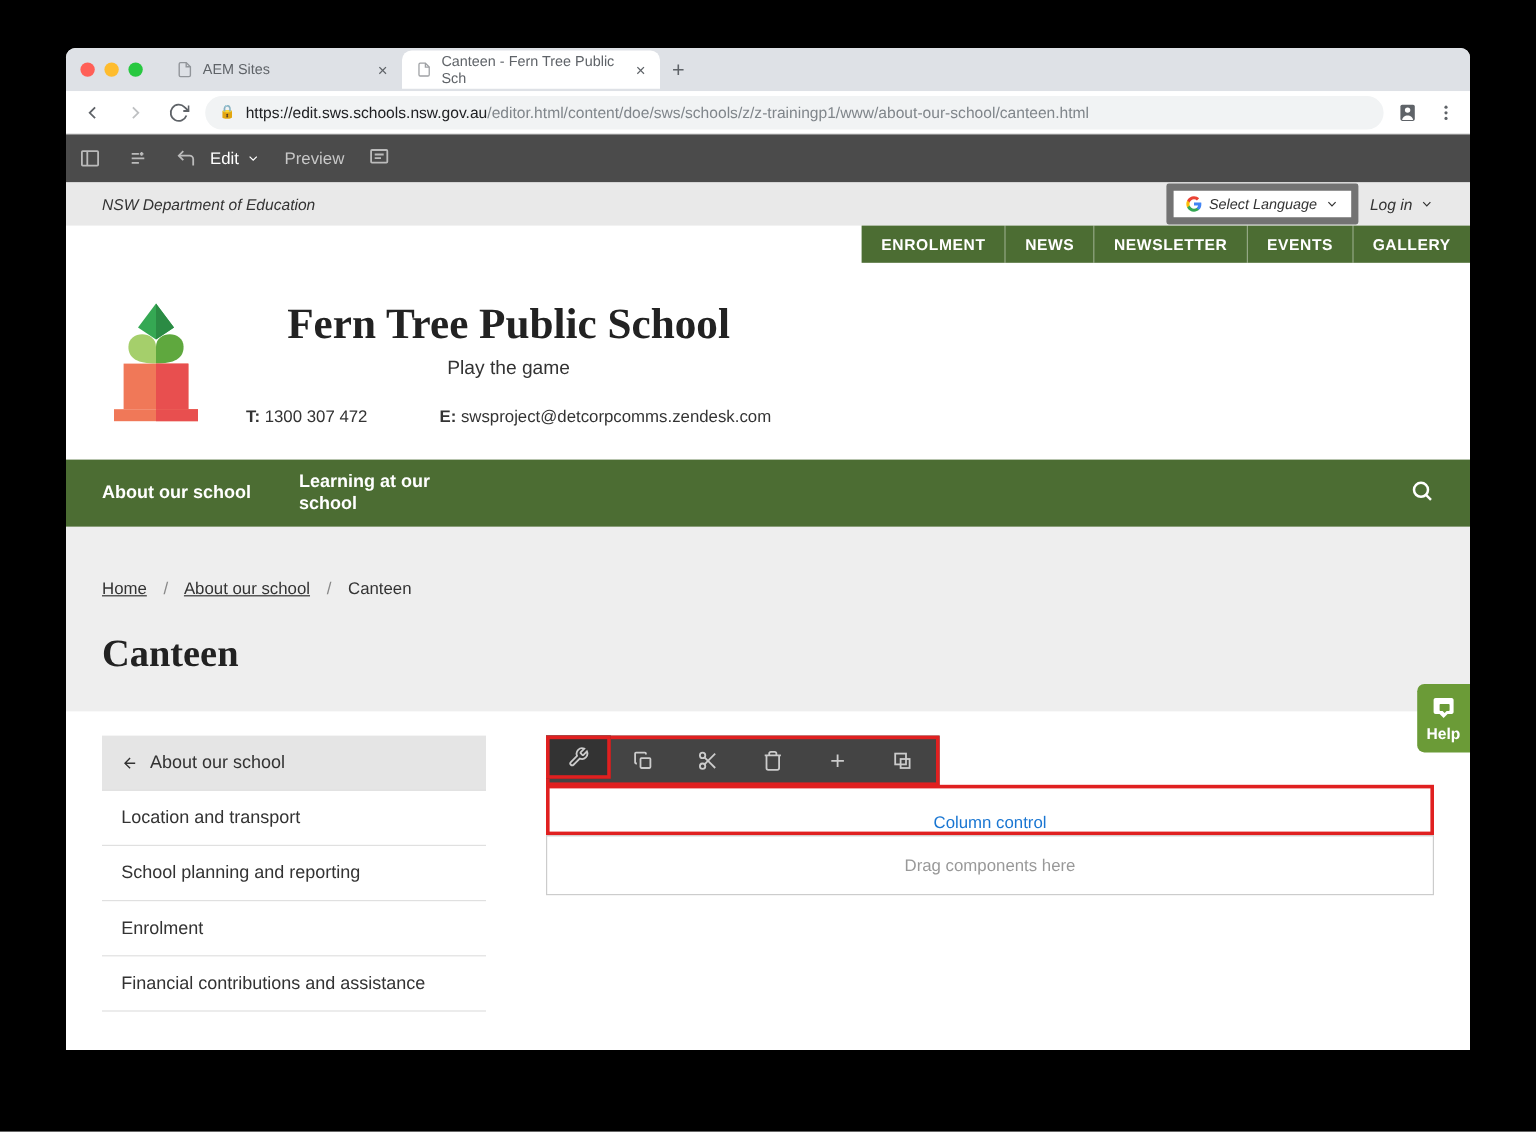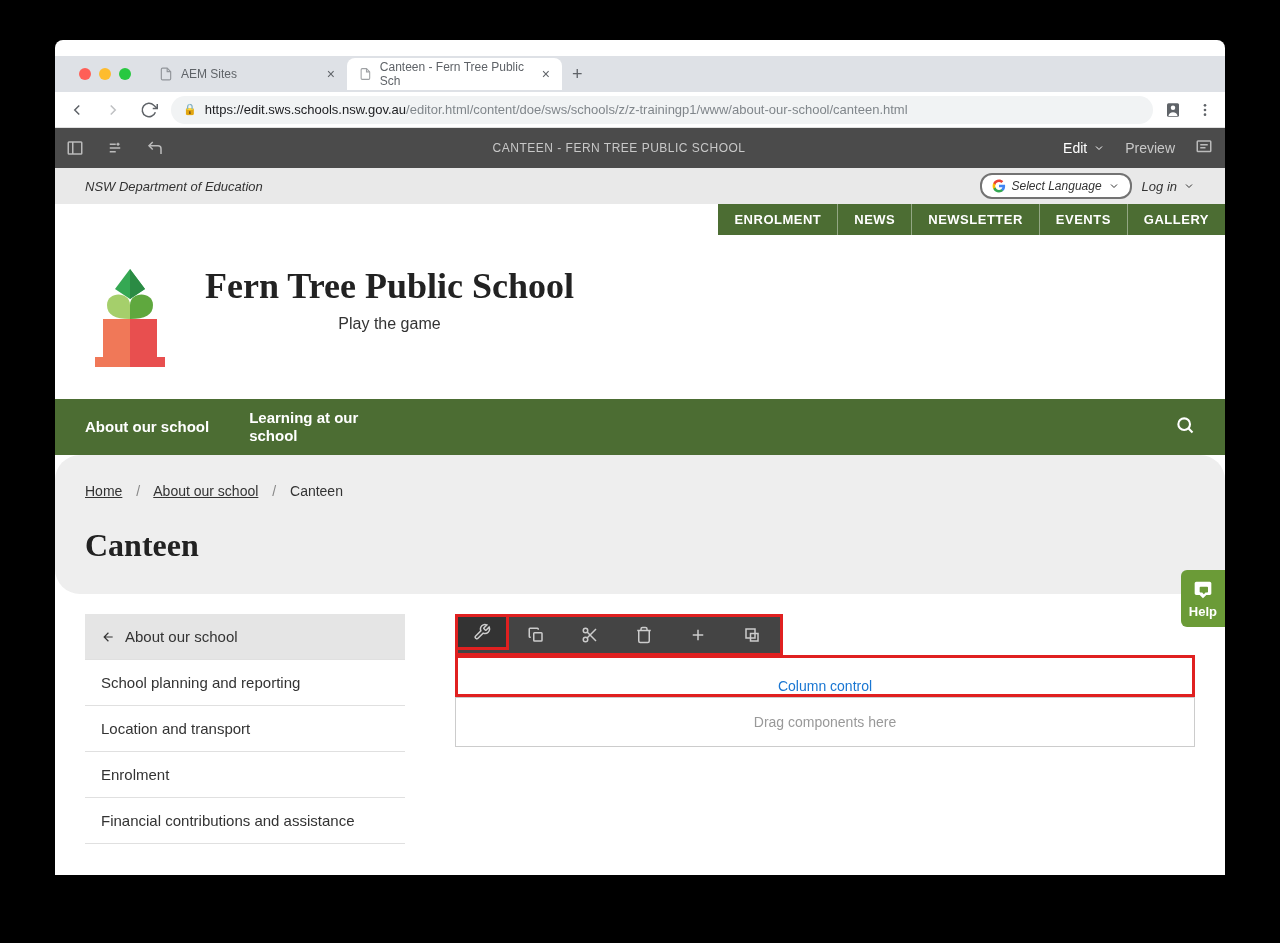"AEM Sites" .tab-bar { margin-top: 16px -> none; padding-left: 24px -> 12px }
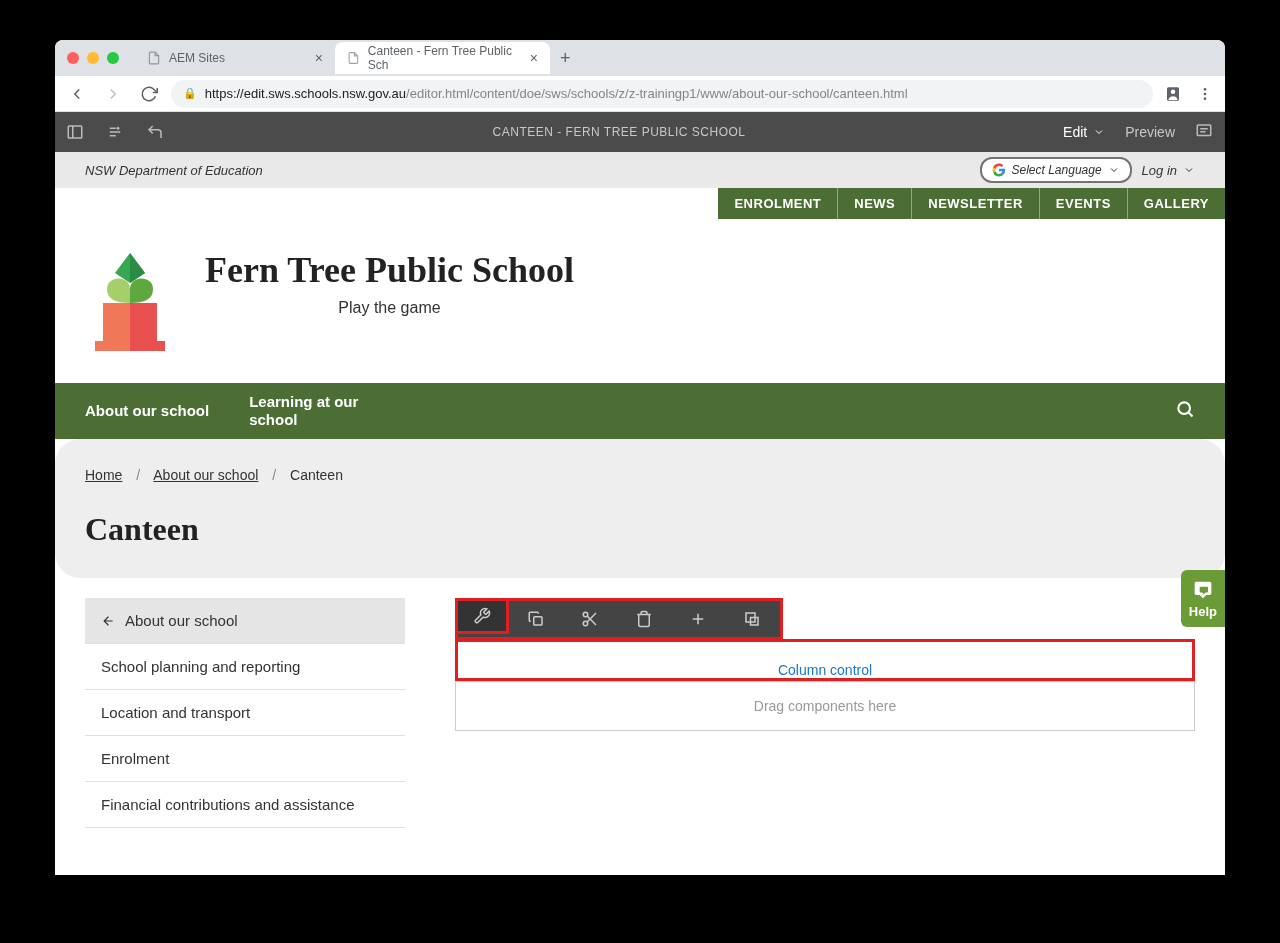"CANTEEN - FERN TREE PUBLIC SCHOOL" div.aem-title { html: <div>CANTEEN - FERN TREE PUBLIC SCHOOL</div> -> none }
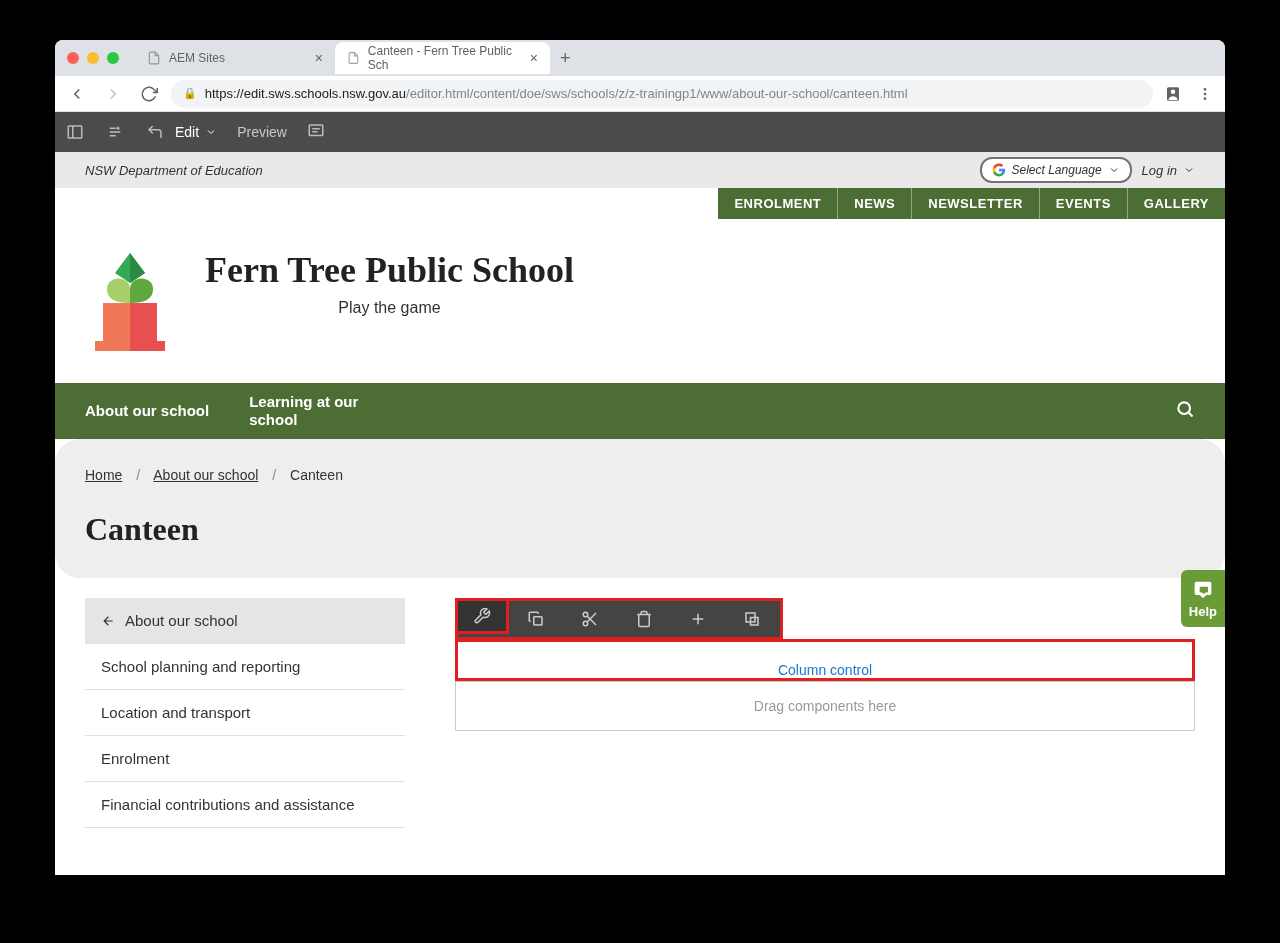"Select Language" .lang-select { border: 2px solid #737373 -> 6px solid #737373; border-radius: 12px -> 2px }
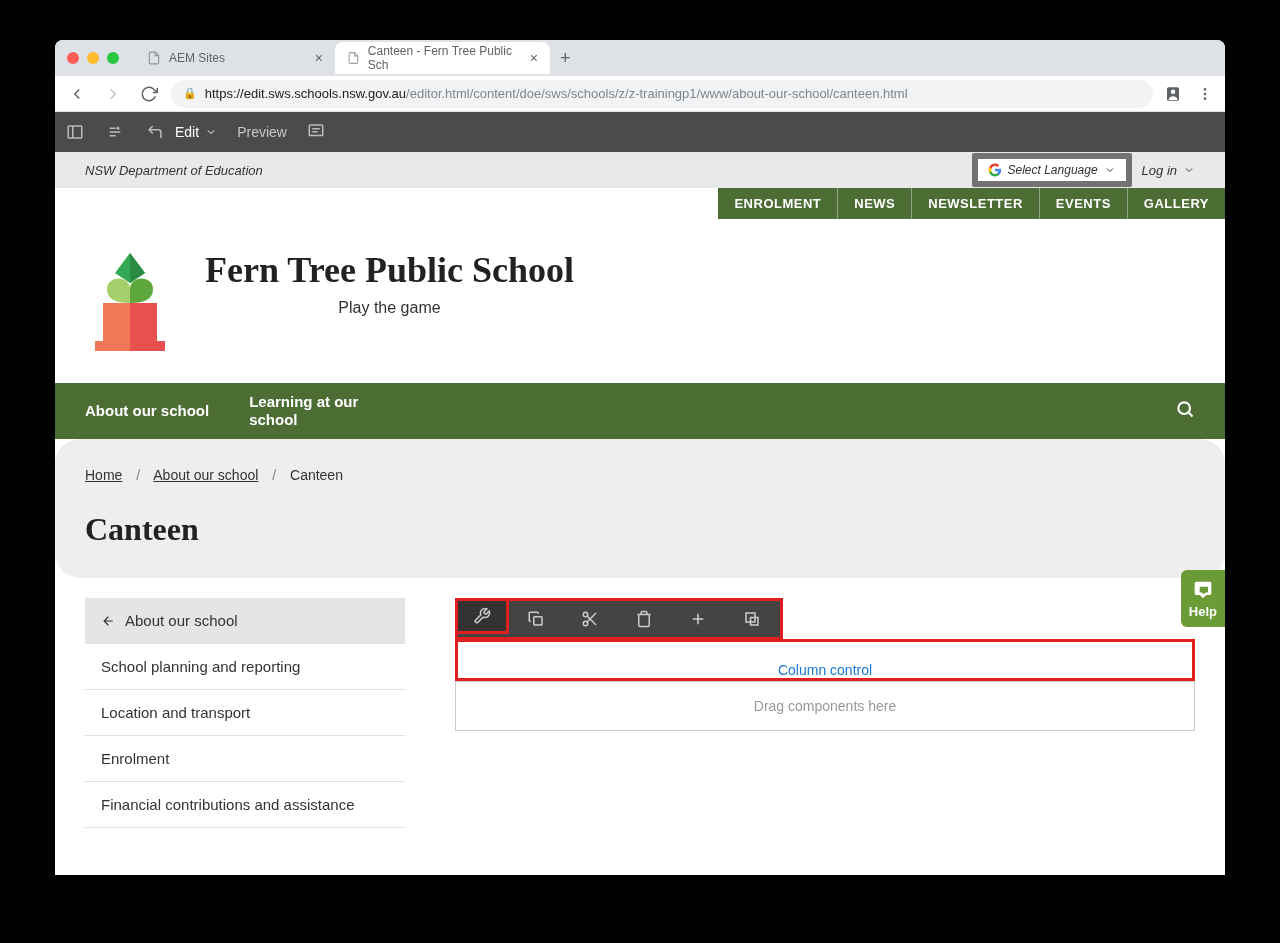"T: 1300 307 472" div.contacts { html: none -> <div> <div><b>T:</b> <span>1300 307 472</span></div> <div><b>E:</b> <span>swsproject@detcorpcomms.zendesk.com</span></div> </div> }
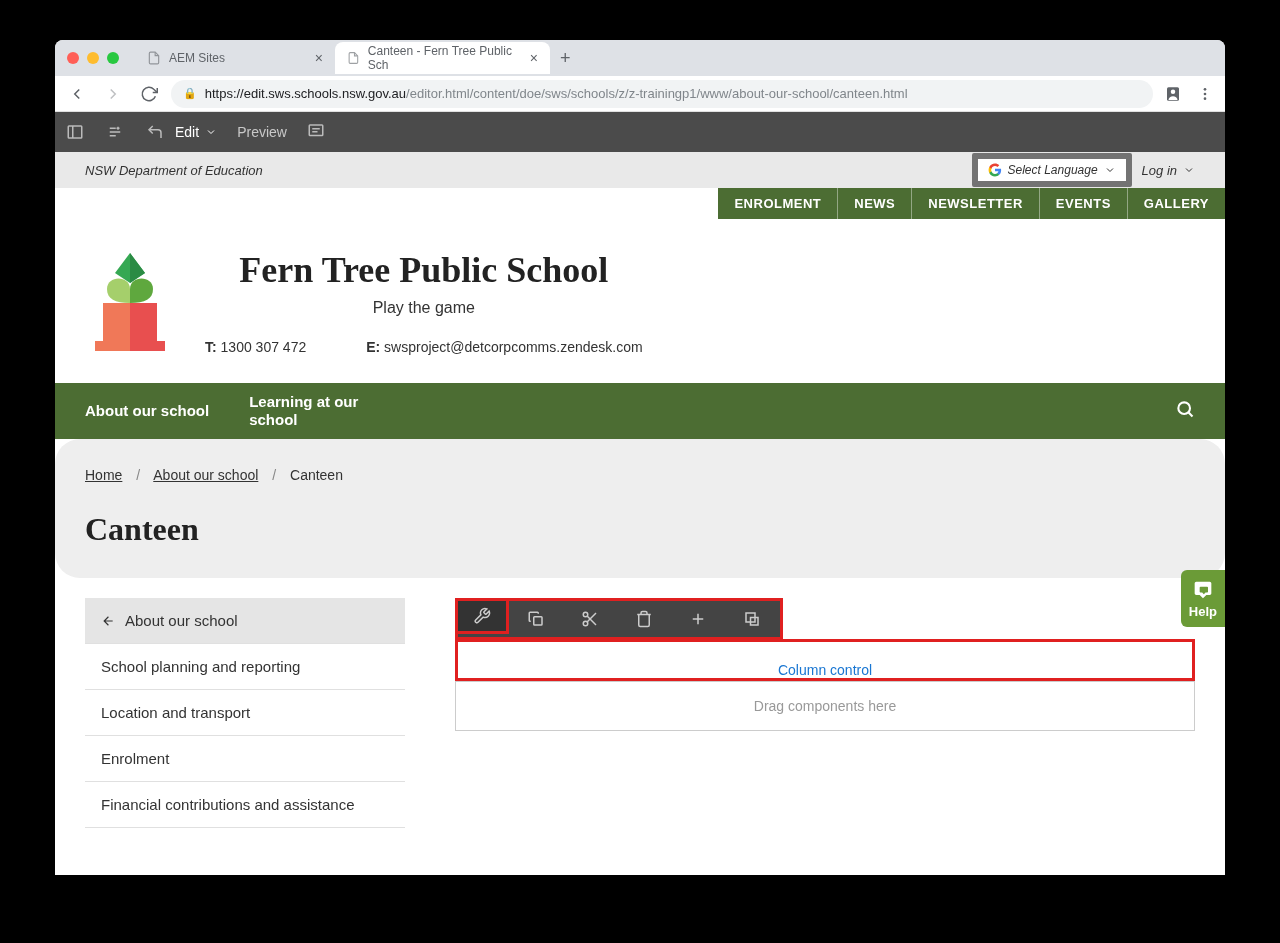"Home / About our school" .content-area { border-radius: 25px -> none; padding: 28px 30px 30px -> 43px 30px 30px }
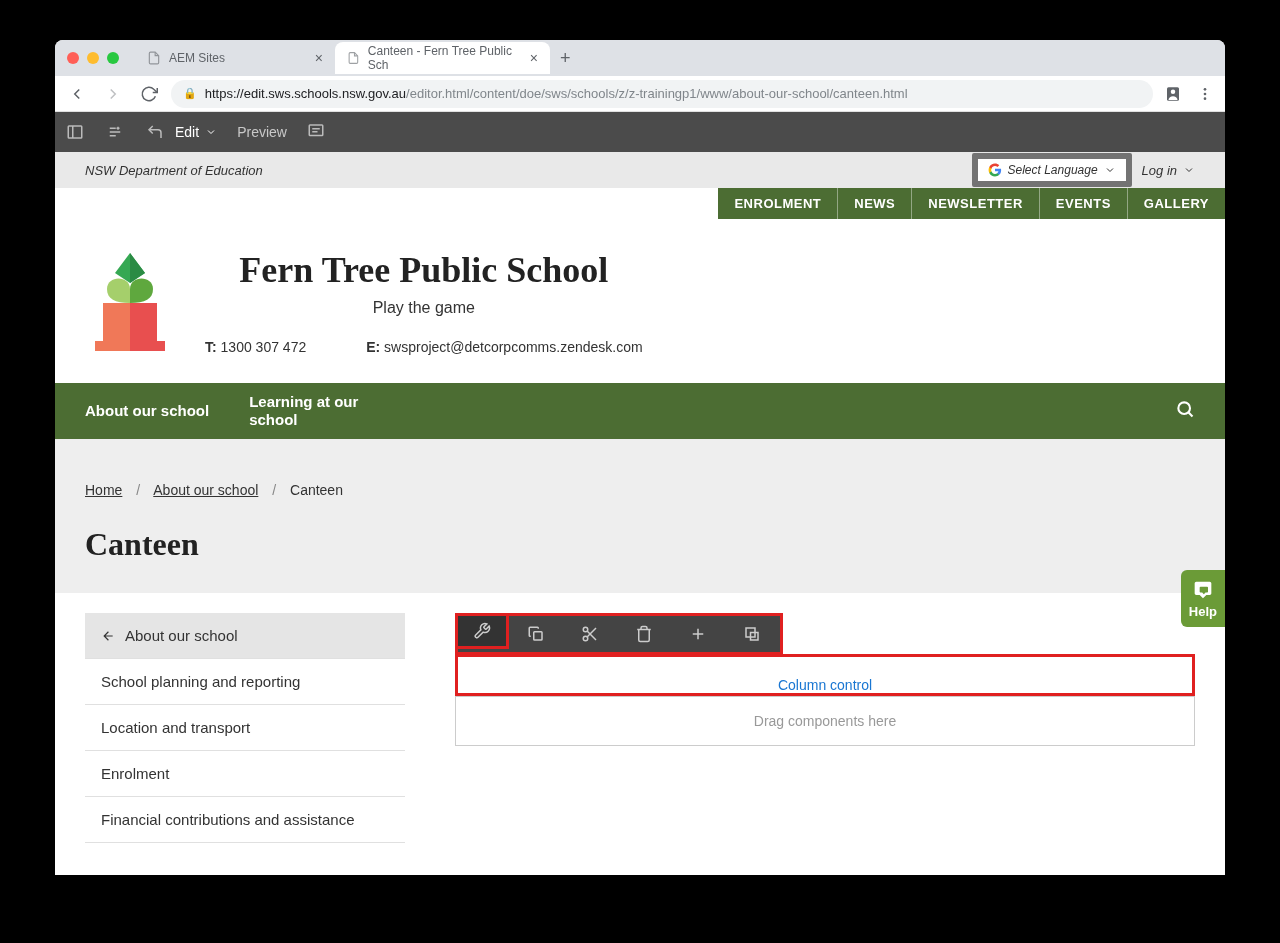"School planning and reporting" div.sidenav-item { order: before "Location and transport" -> after "Location and transport" }
